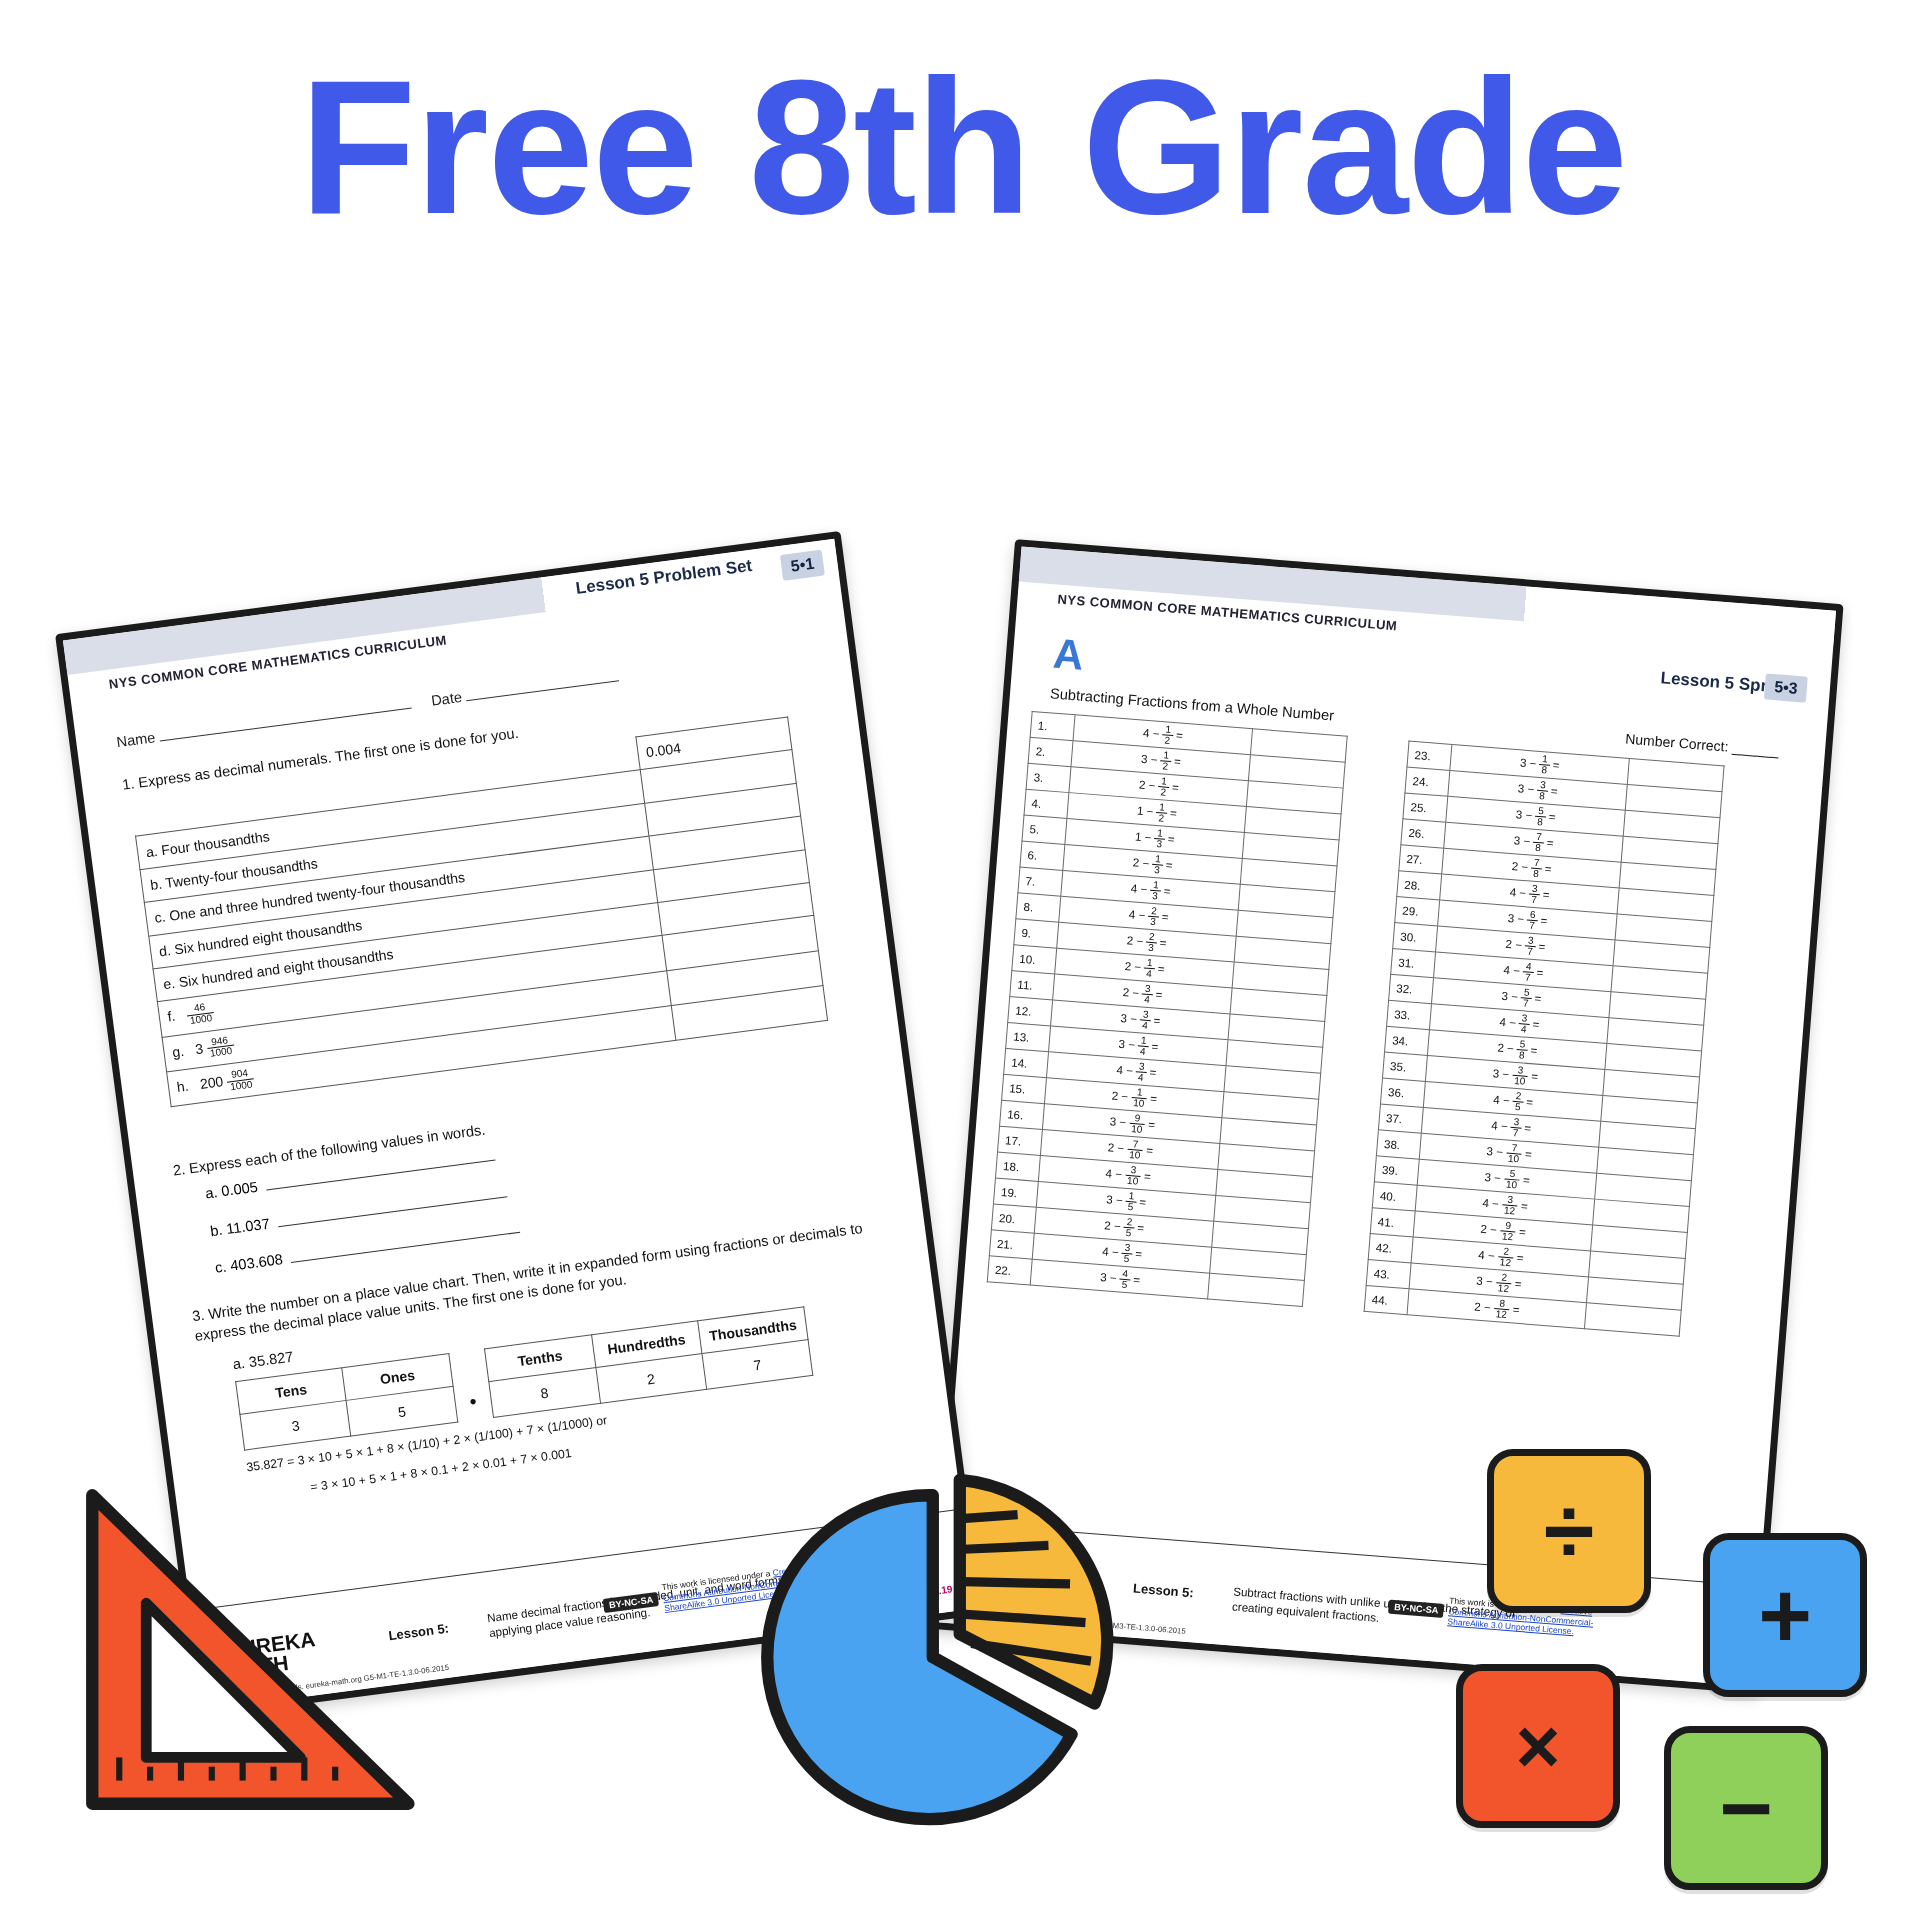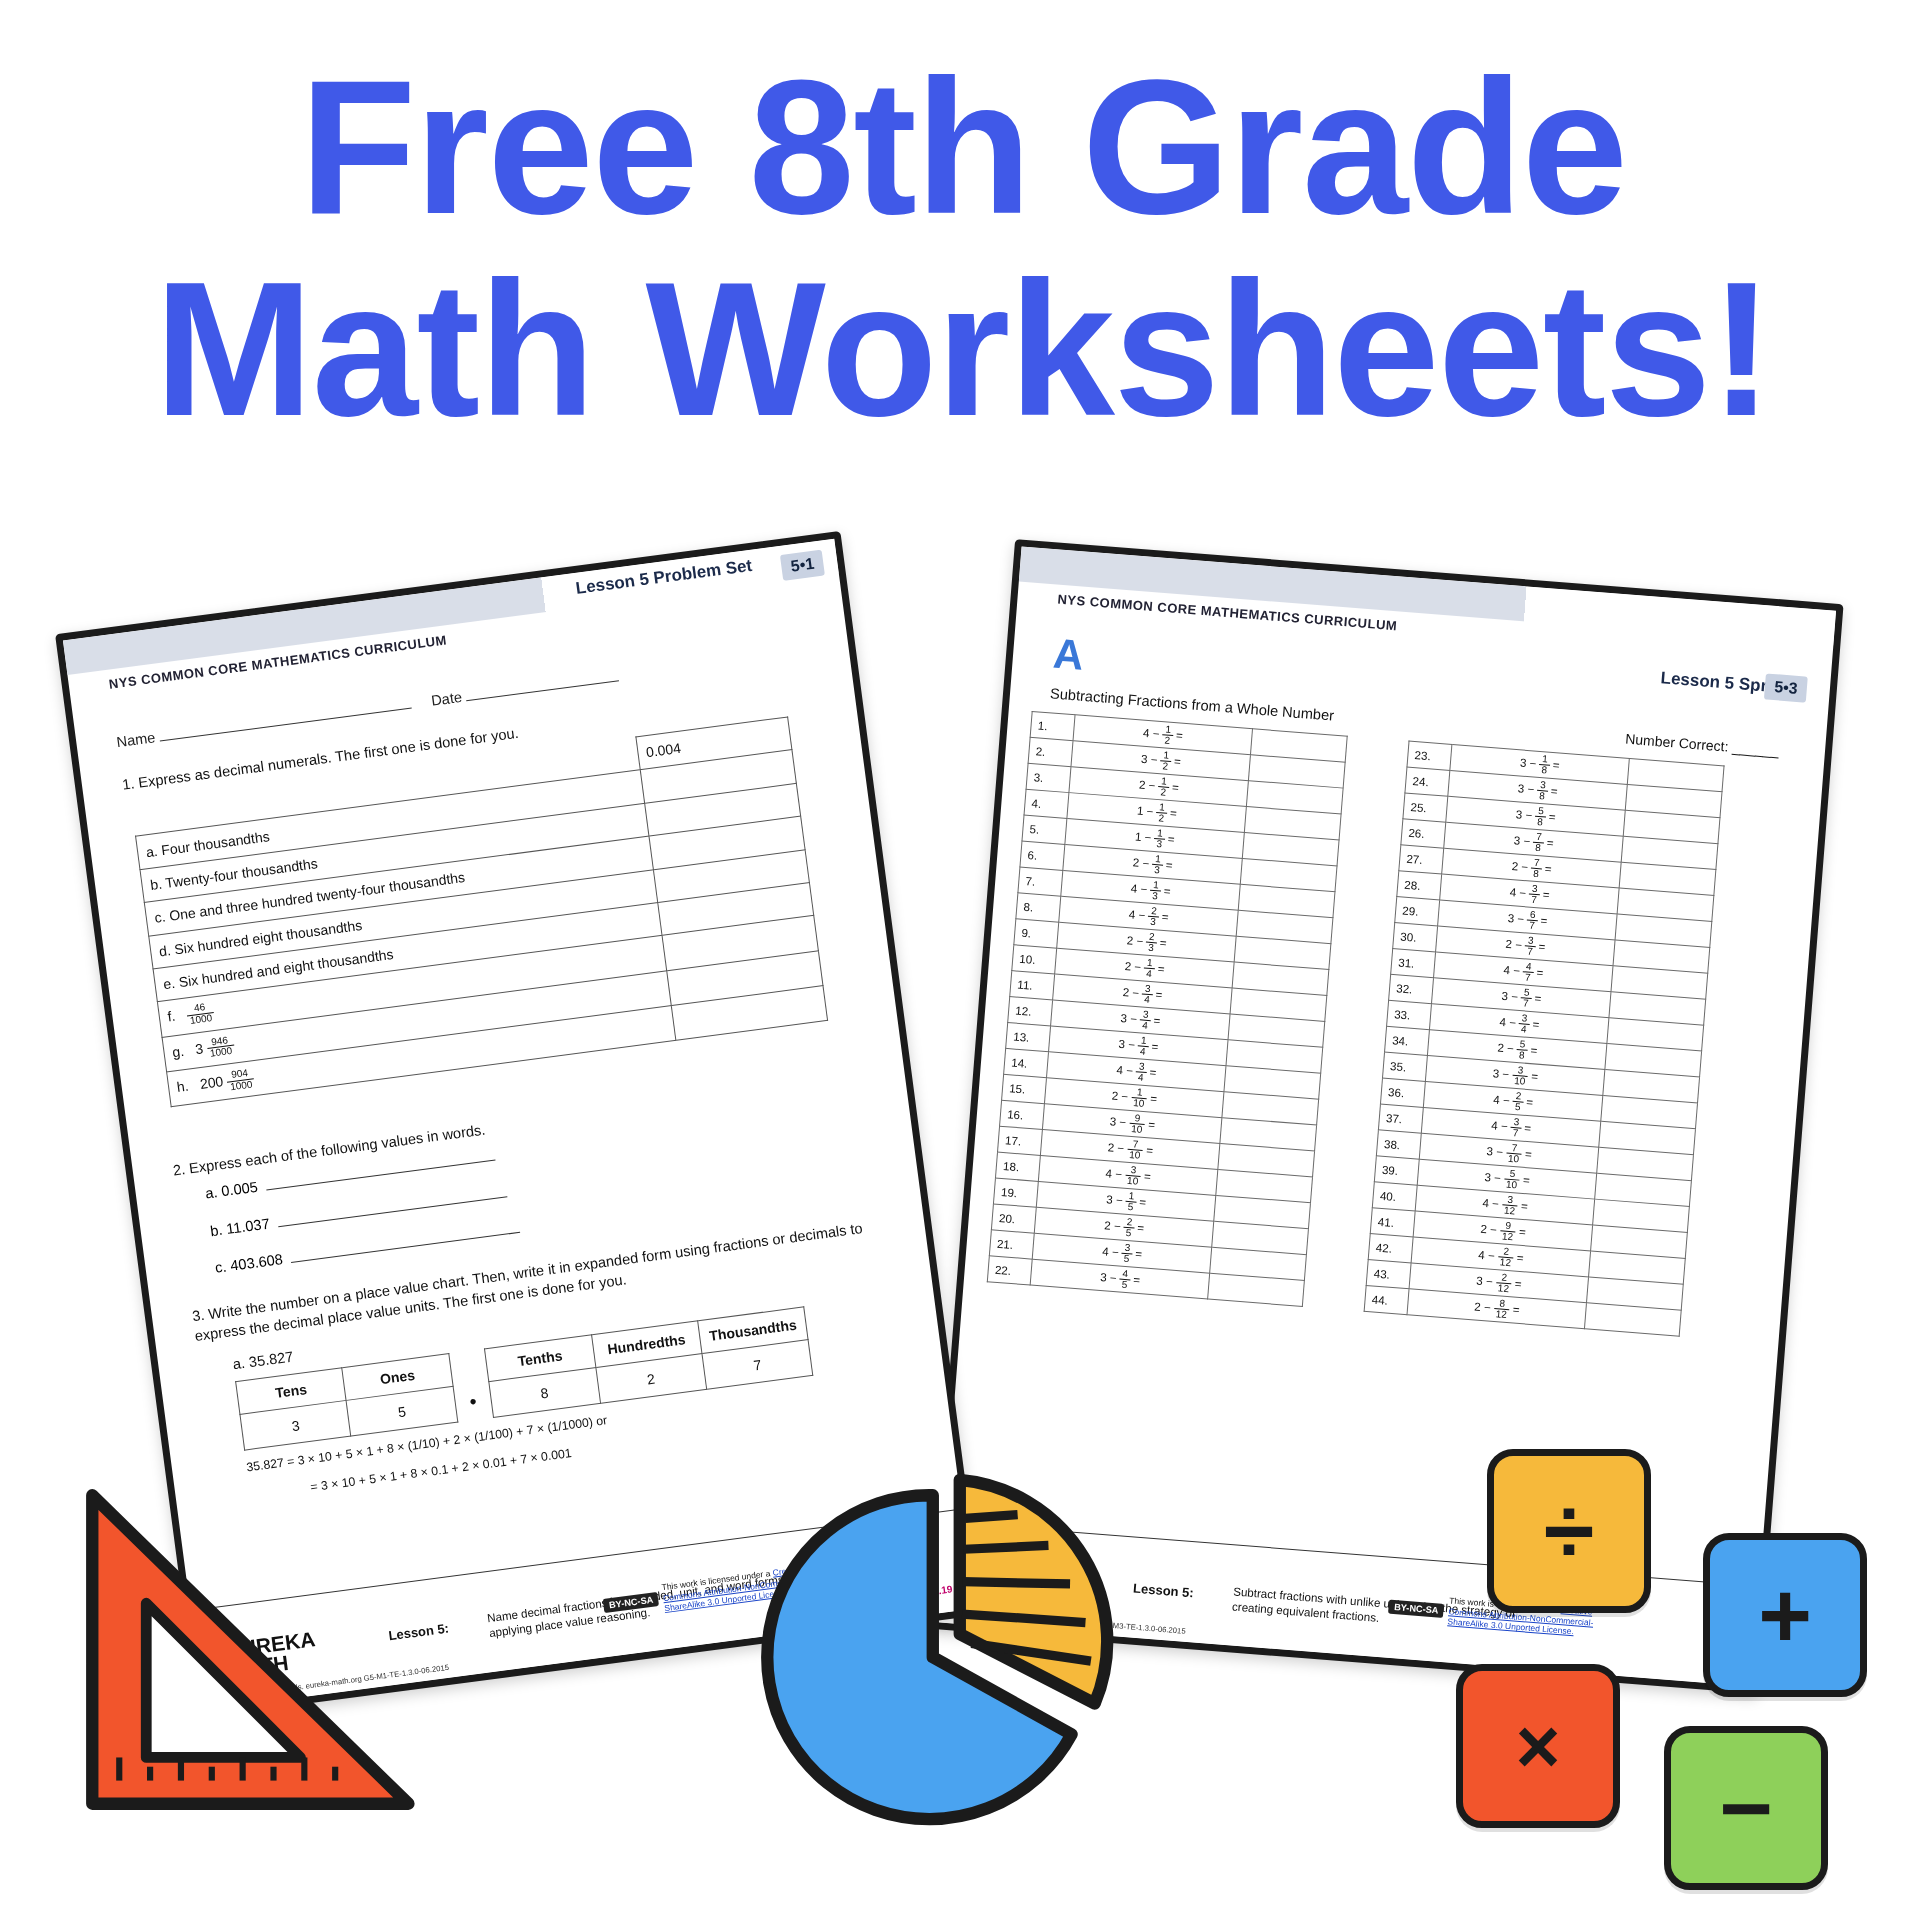"Math Worksheets!" span.l2 { html: <span>Math Worksheets!</span> -> none }
